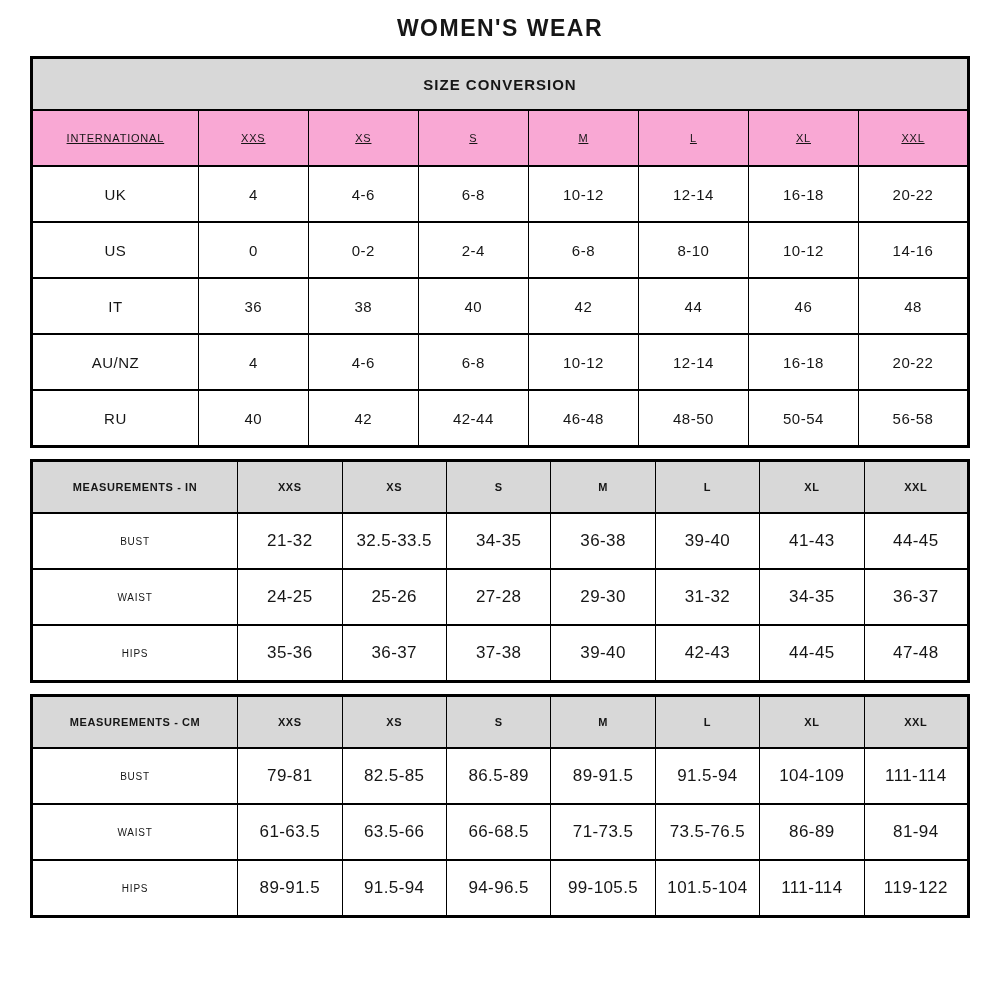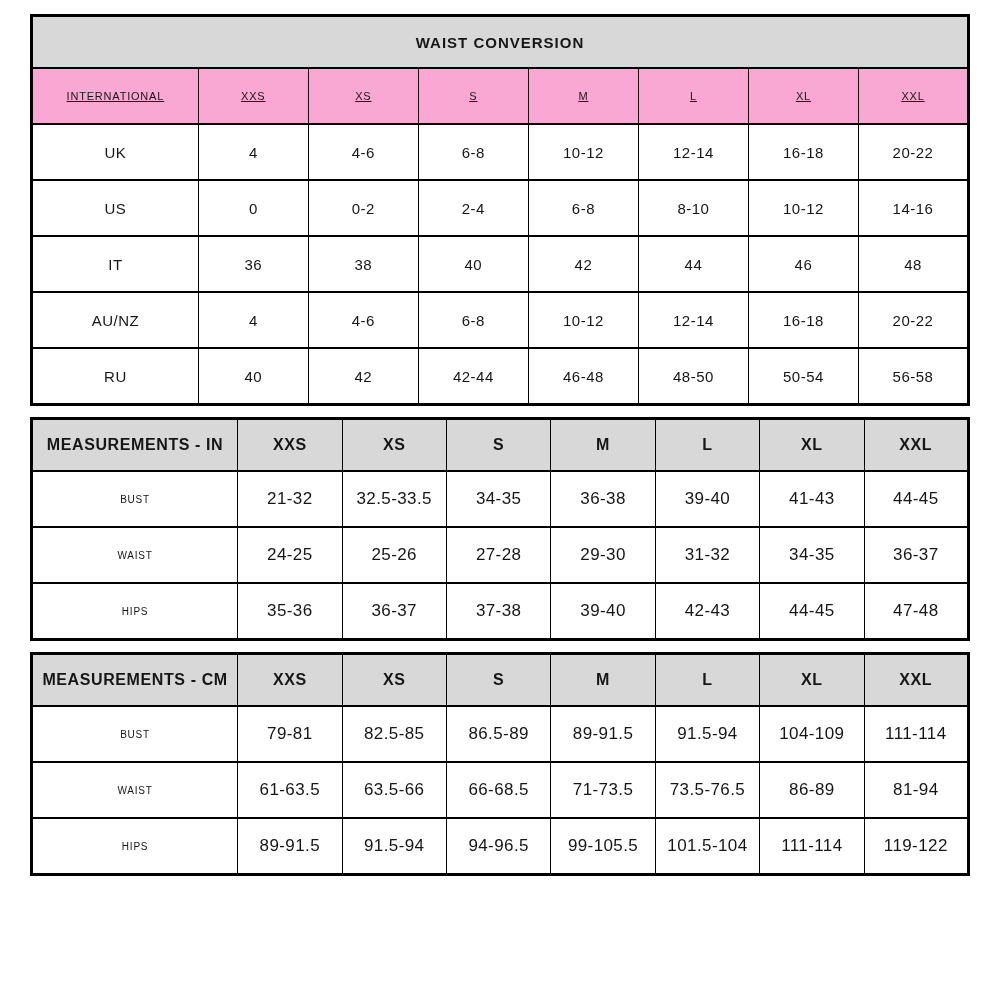"WOMEN'S WEAR" h1.title { html: none -> <h1>WOMEN'S WEAR</h1> }
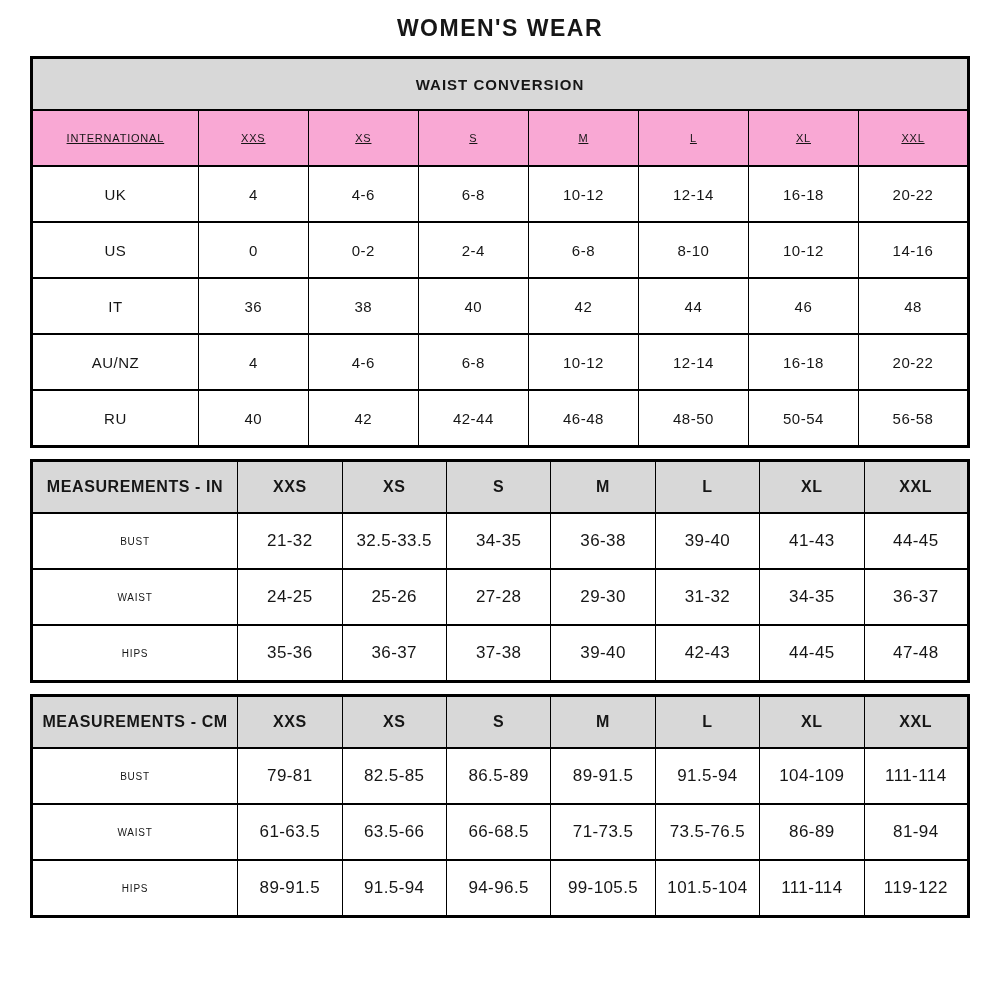"WAIST CONVERSION" td.banner { text: WAIST -> SIZE }
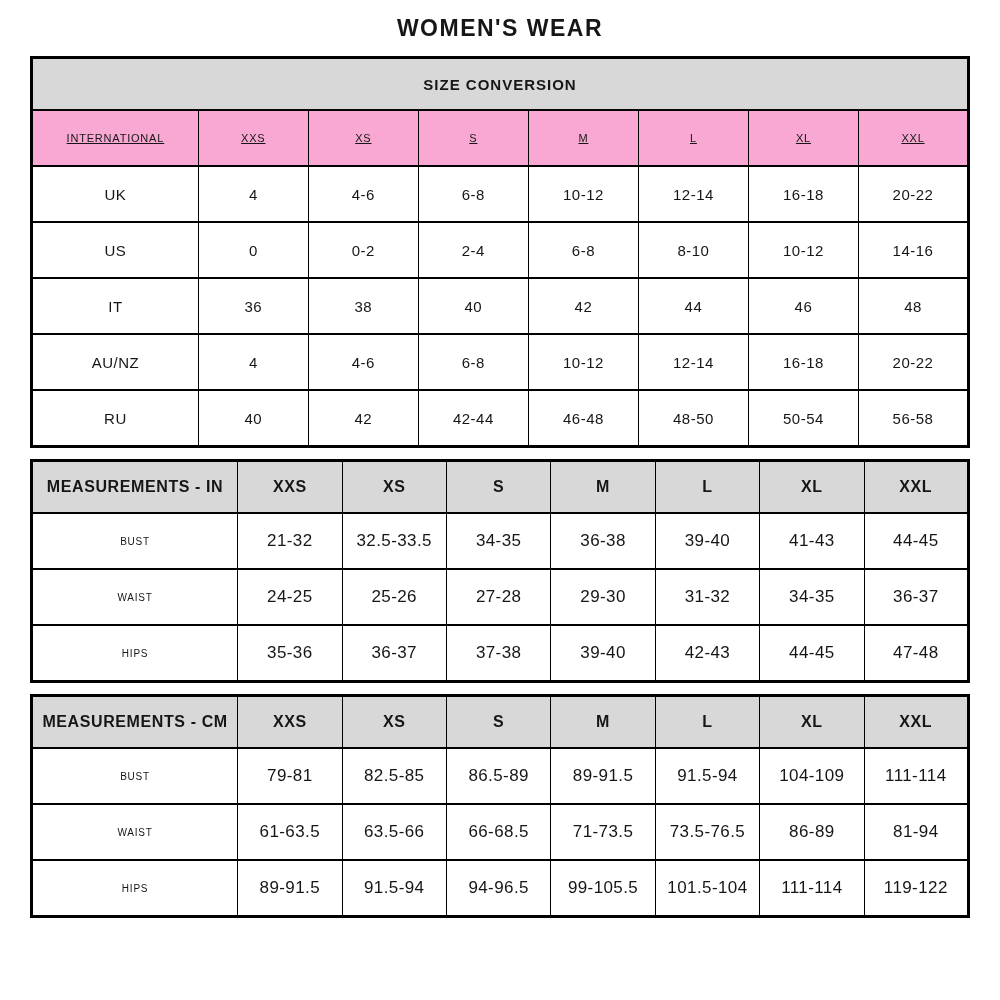"MEASUREMENTS - IN" .meas th { font-size: 16px -> 11px }
